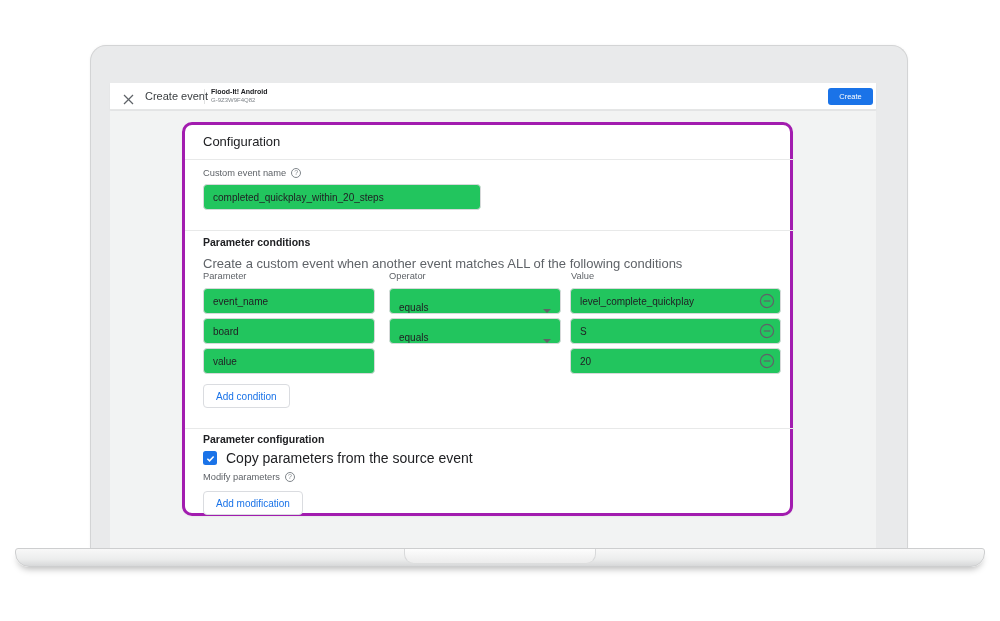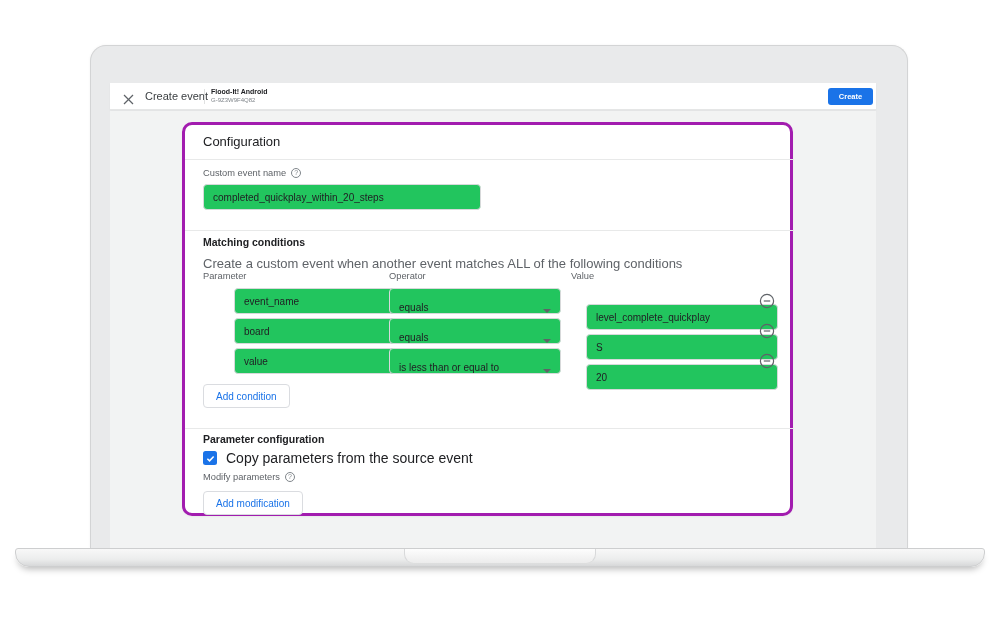"Create" .create-btn { font-weight: bold -> normal }
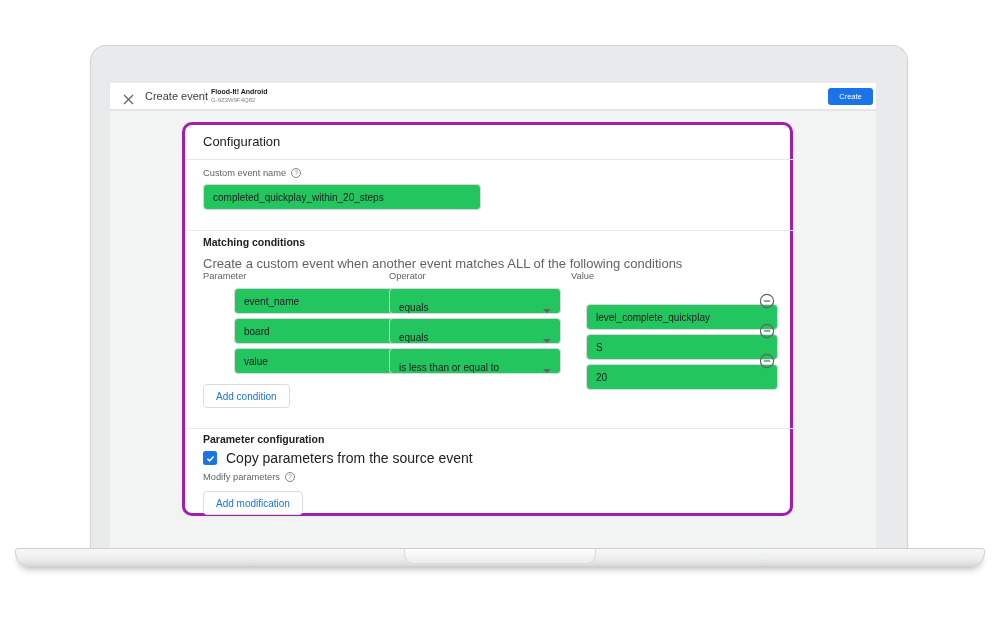"Matching conditions" div.sec-title { text: Matching -> Parameter }
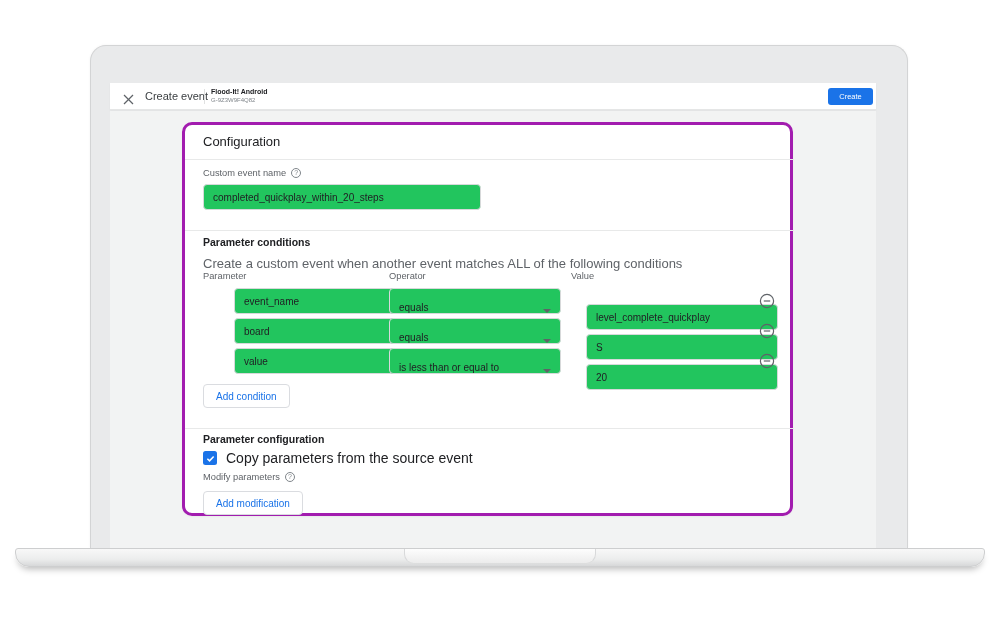"event_name" .param-input { margin-left: 31px -> none }
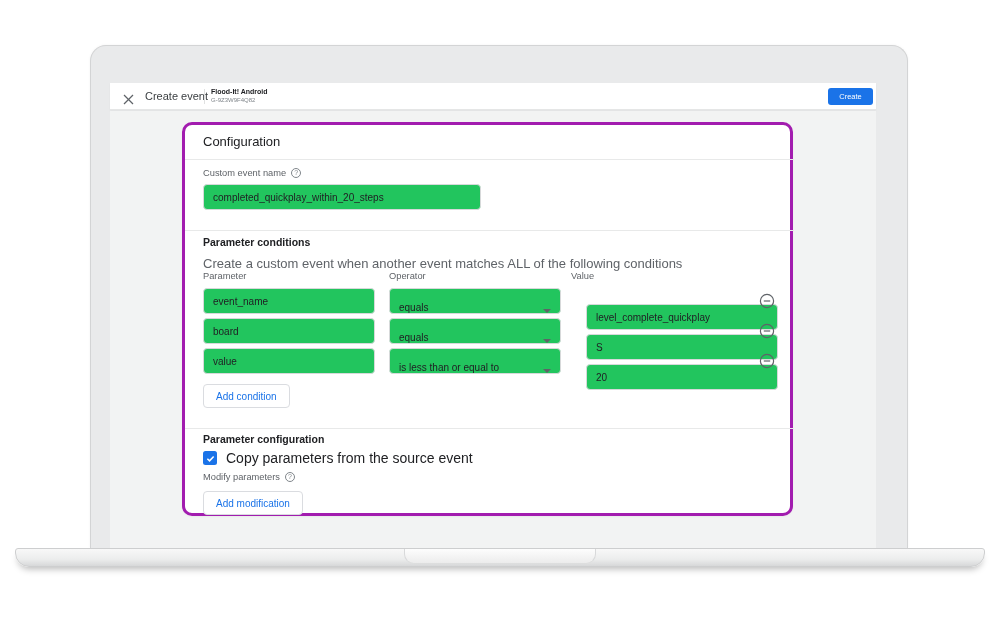"level_complete_quickplay" .val-input { left: 401px -> 385px; margin-top: 16px -> none; width: 192px -> 211px }
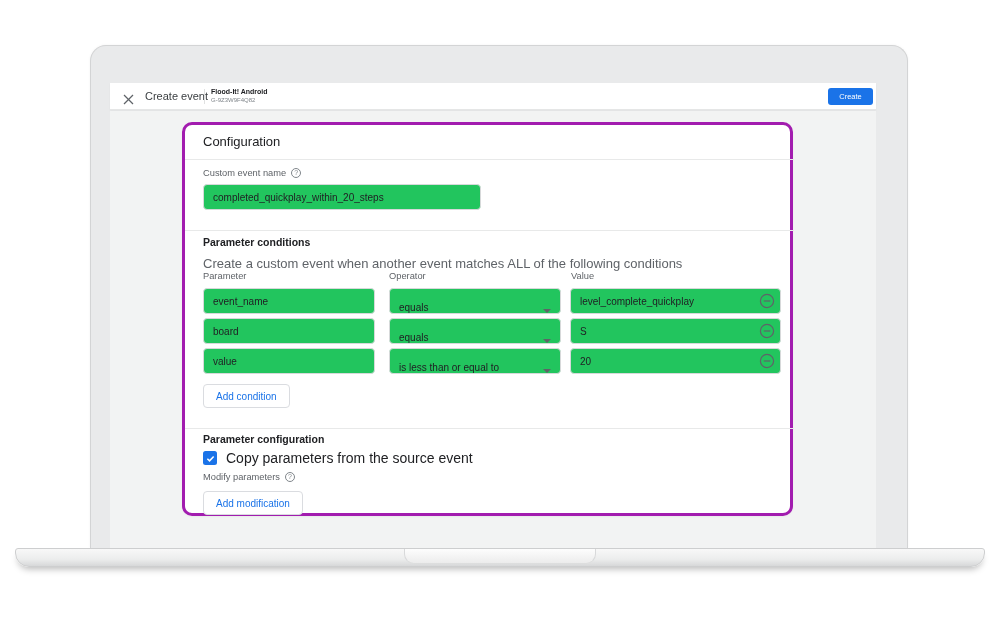"is less than or equal" div.txt-input { html: <div> <span>is less than or equal to</span> <span></span> </div> -> none }
